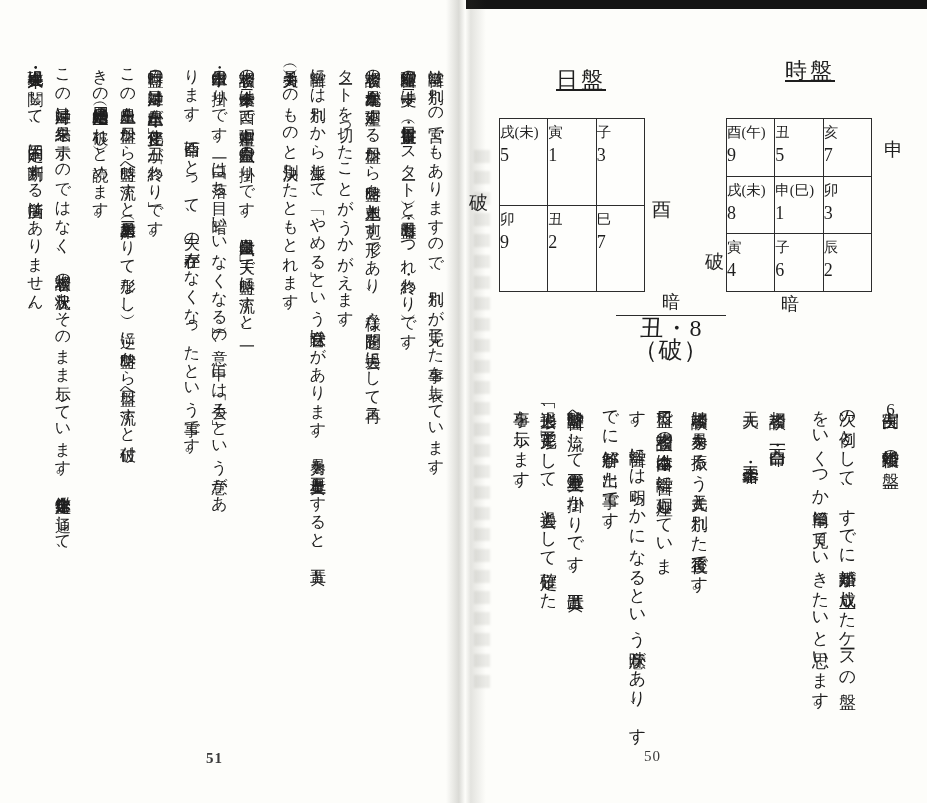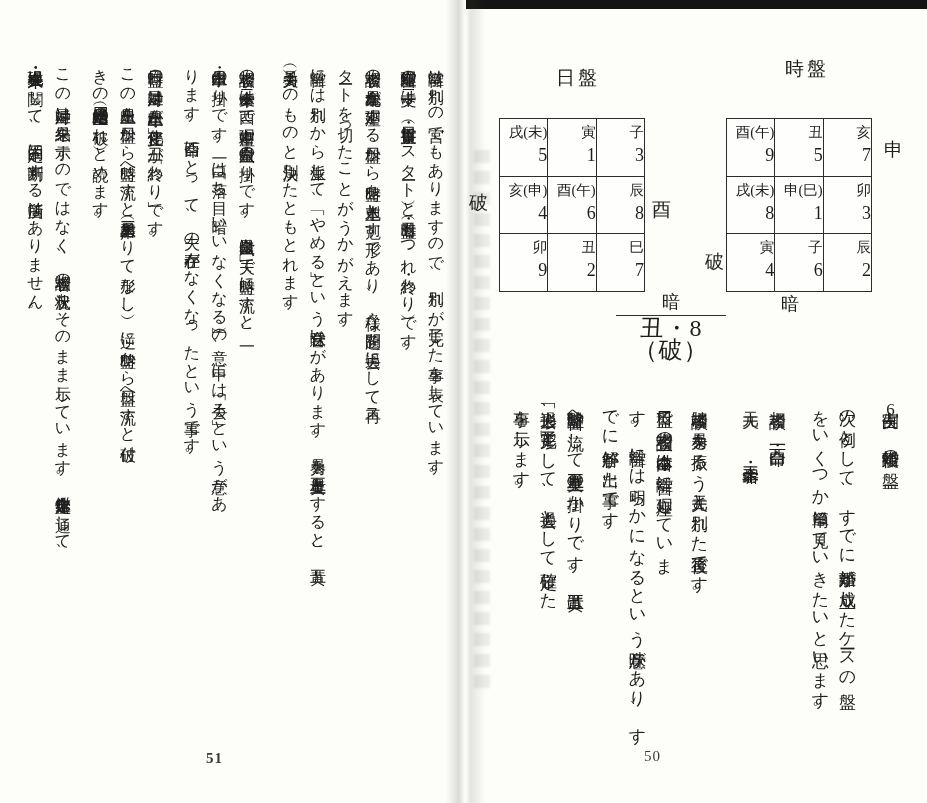"日盤" .chart-title { font-size: 19px -> 22px; text-decoration: none -> underline }
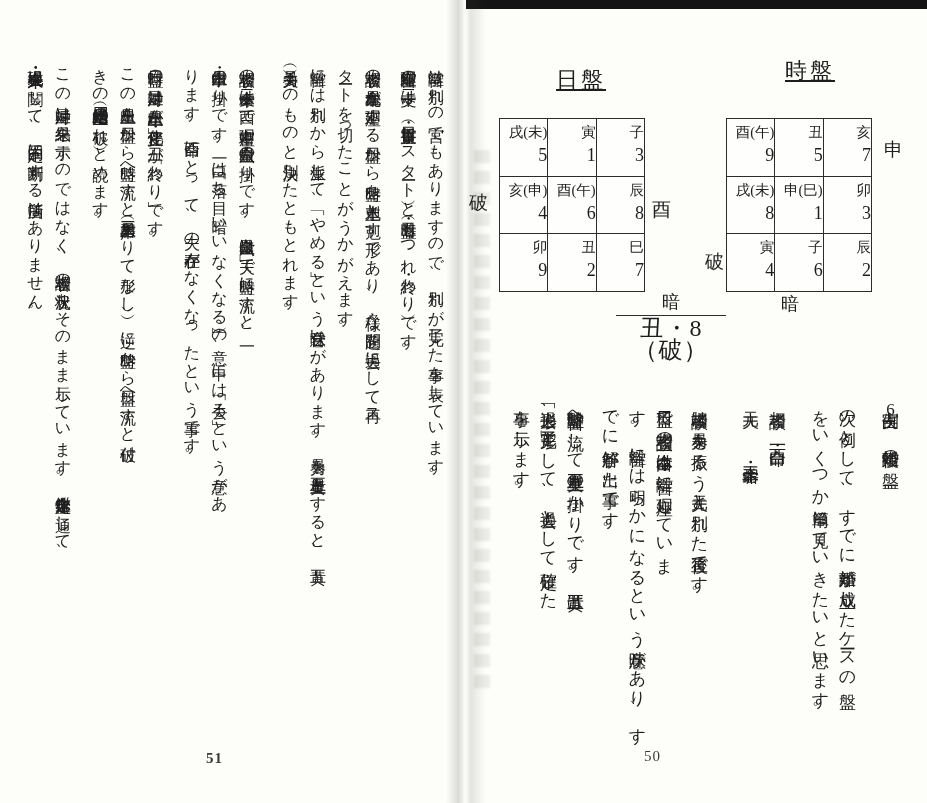"戌(未)" table.ban td { text-align: right -> left }
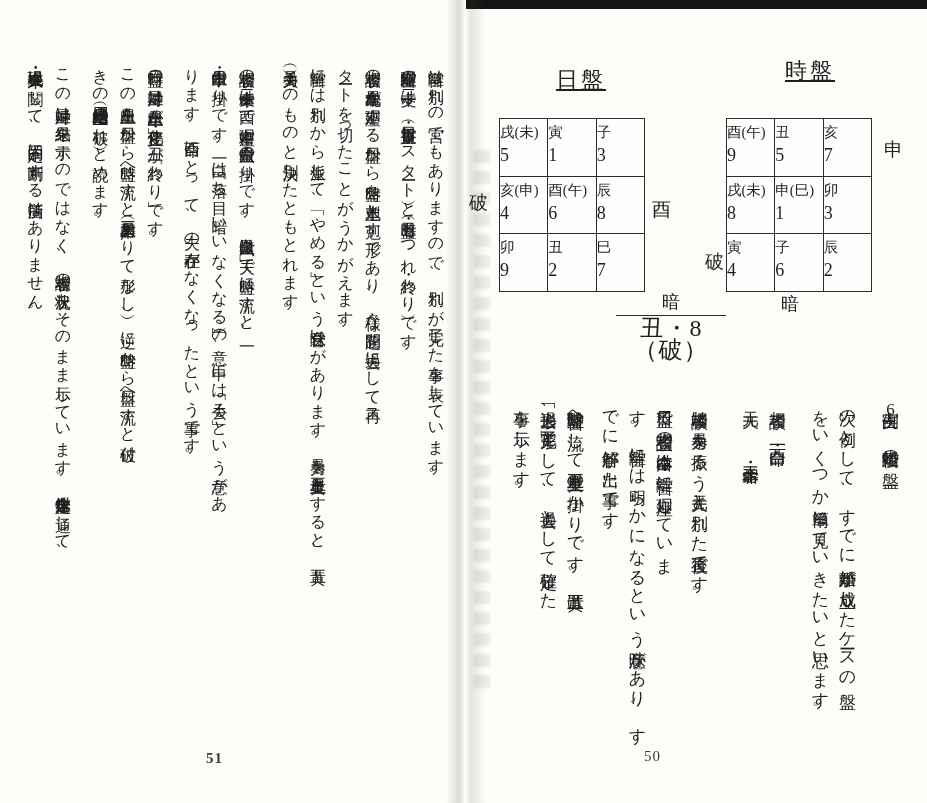"亥(申)" tr { html: <tr> <td> <span>亥(申)</span> <span>4</span> </td> <td> <span>酉(午)</span> <span>6</span> </td> <td> <span>辰</span> <span>8</span> </td> </tr> -> none }
